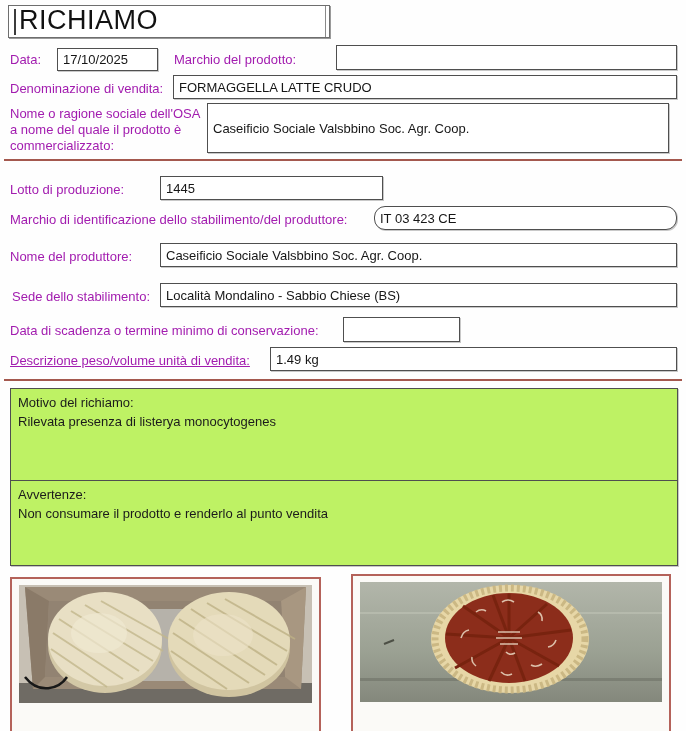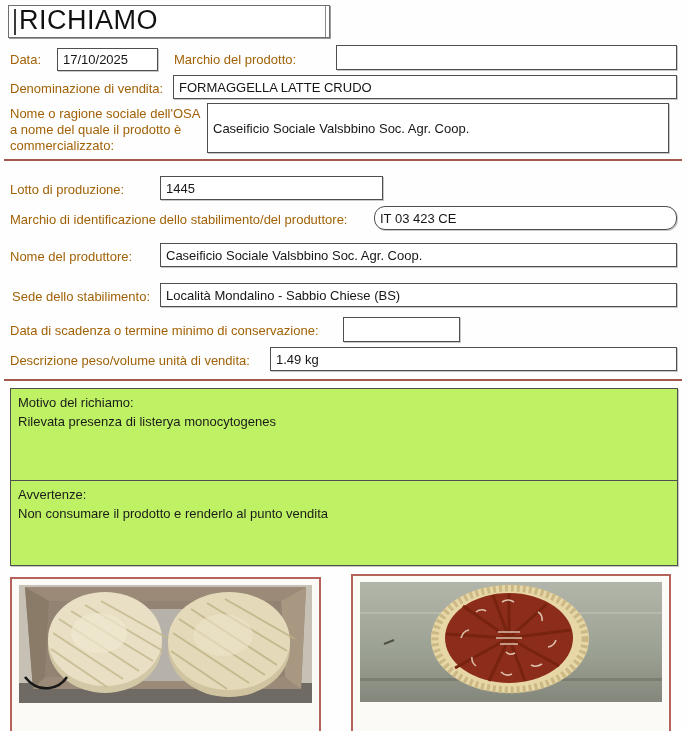"Data:" .lbl { color: #a16207 -> #a21caf }
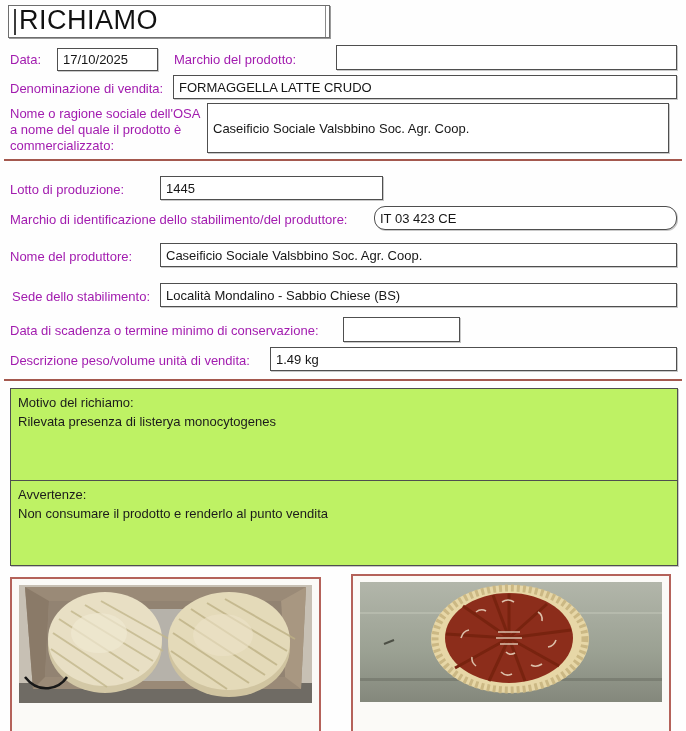"Descrizione peso/volume unità di" div.lbl { text-decoration: none -> underline }
